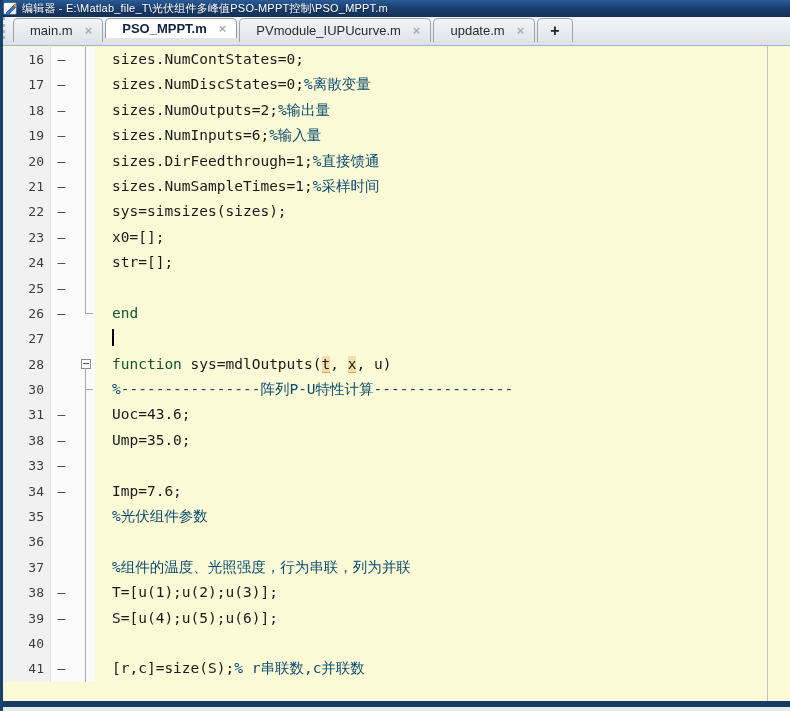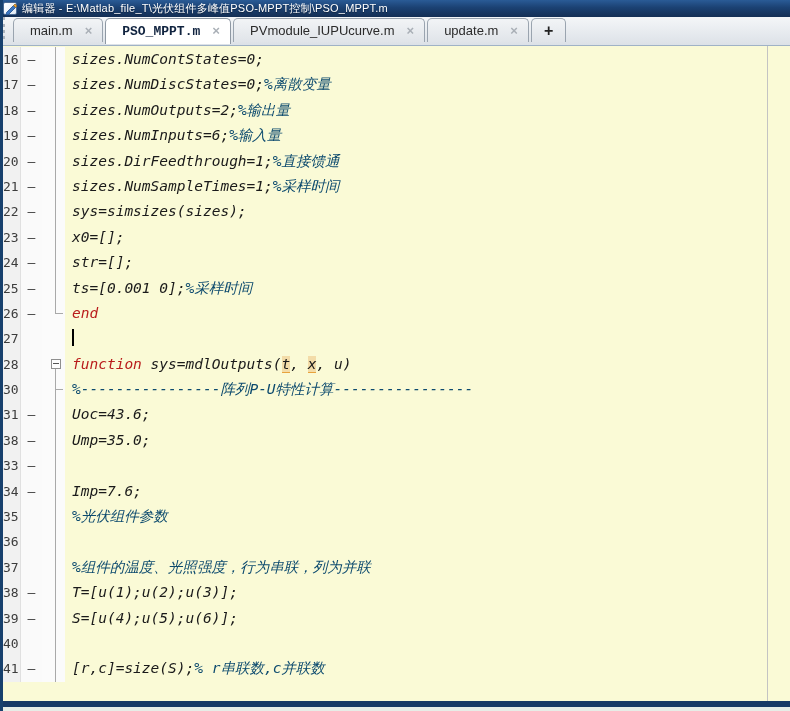"PSO_MPPT.m" .tab.active { font-family: Liberation Mono, monospace -> none; height: 26px -> 20px }
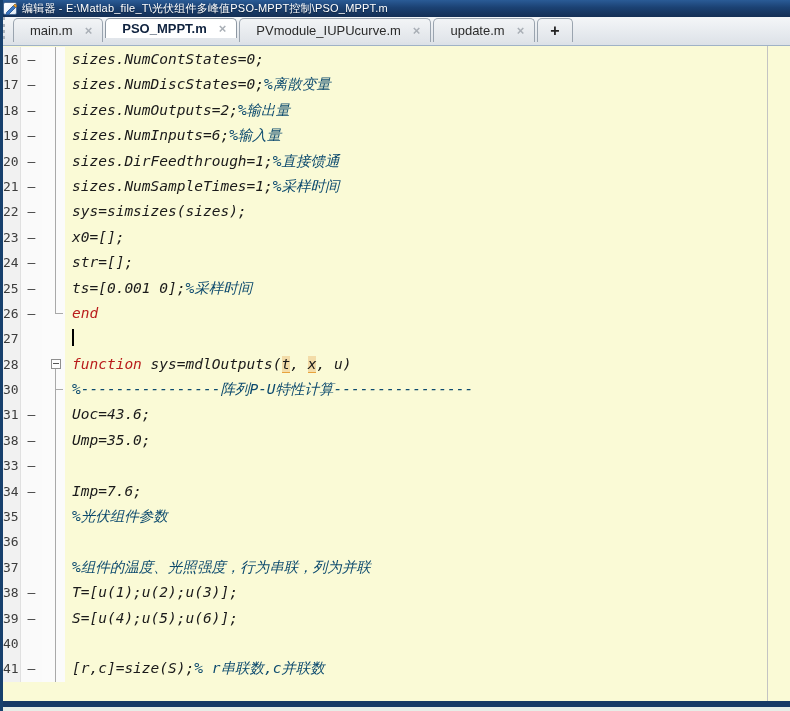"16" .cell-num { width: 18px -> 48px }
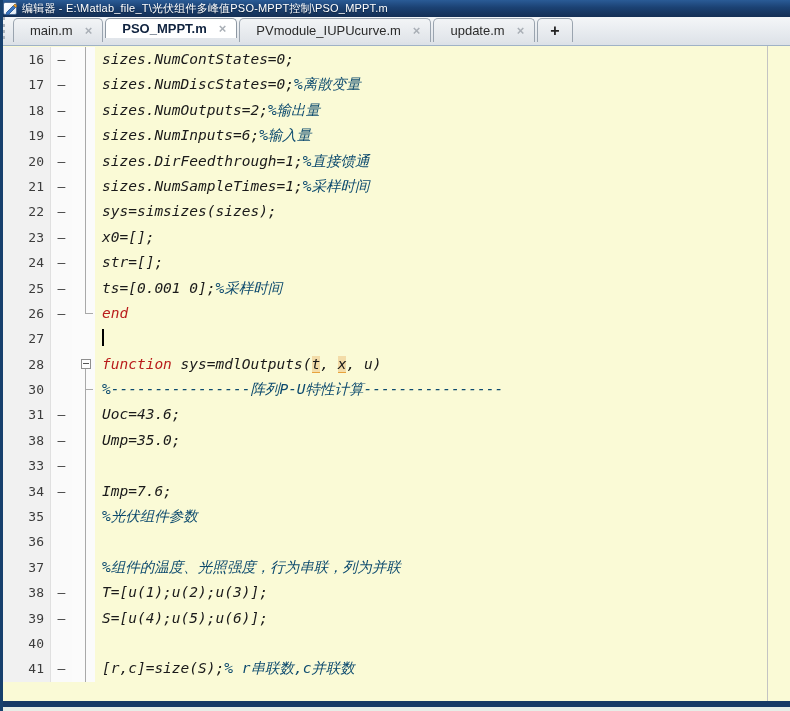"sizes.NumContStates=0;" .cell-code { font-style: italic -> none; padding-left: 7px -> 17px }
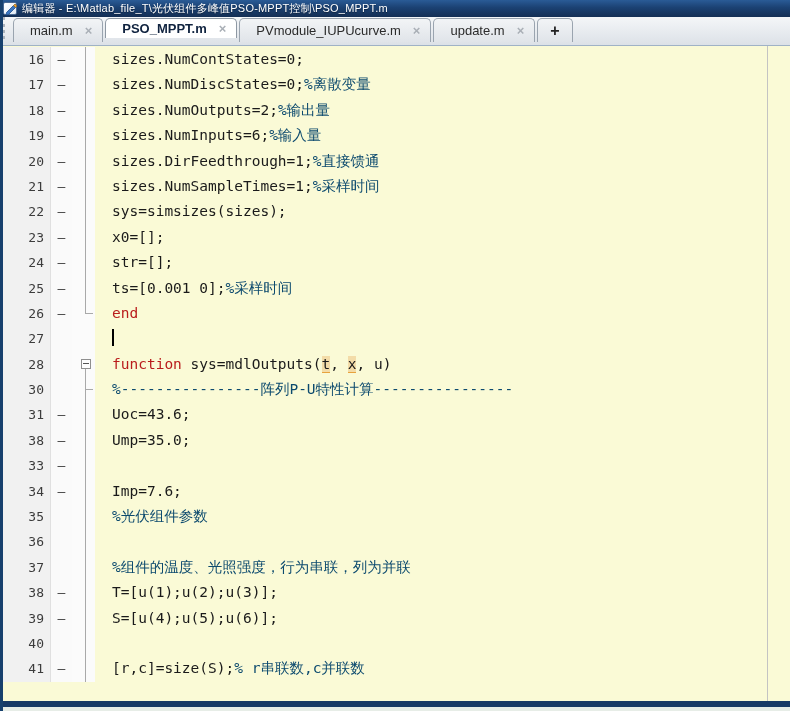"ts=[0.001 0];%采样时间" div.cell-code { html: <div><span>ts=[0.001 0];</span><span>%采样时间</span></div> -> none }
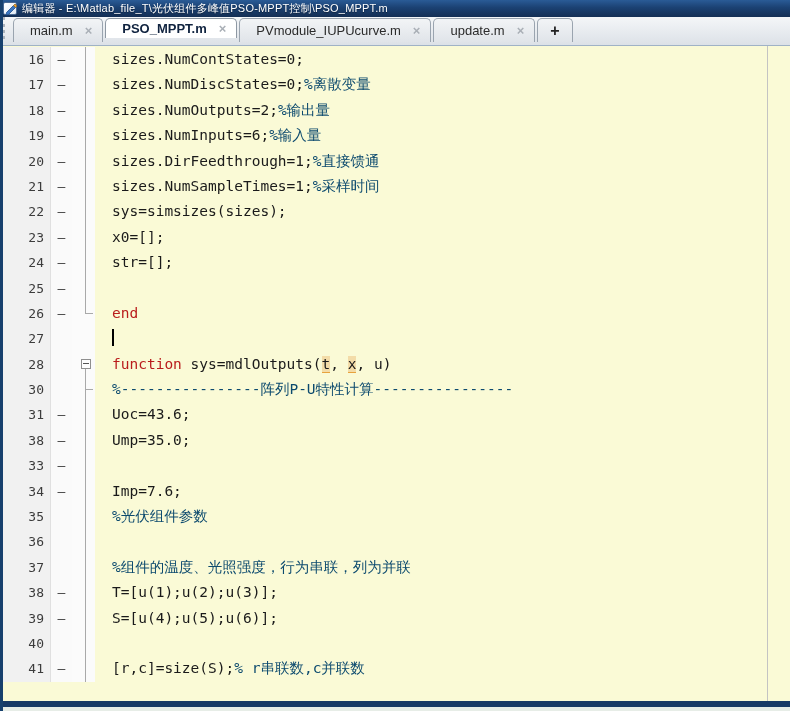"end" .seg-kw { color: #b91c1c -> #14532d }
